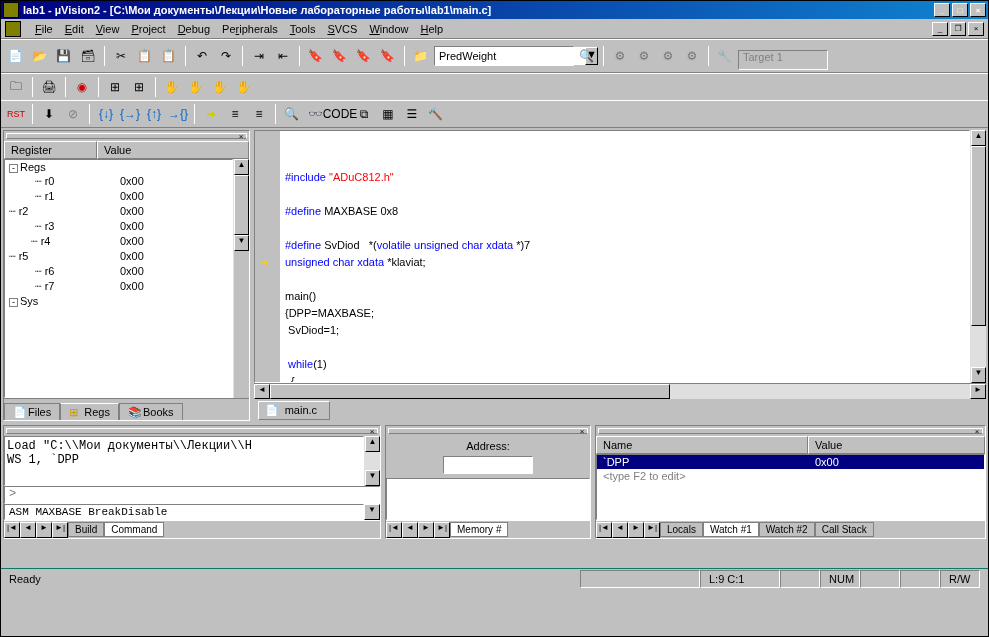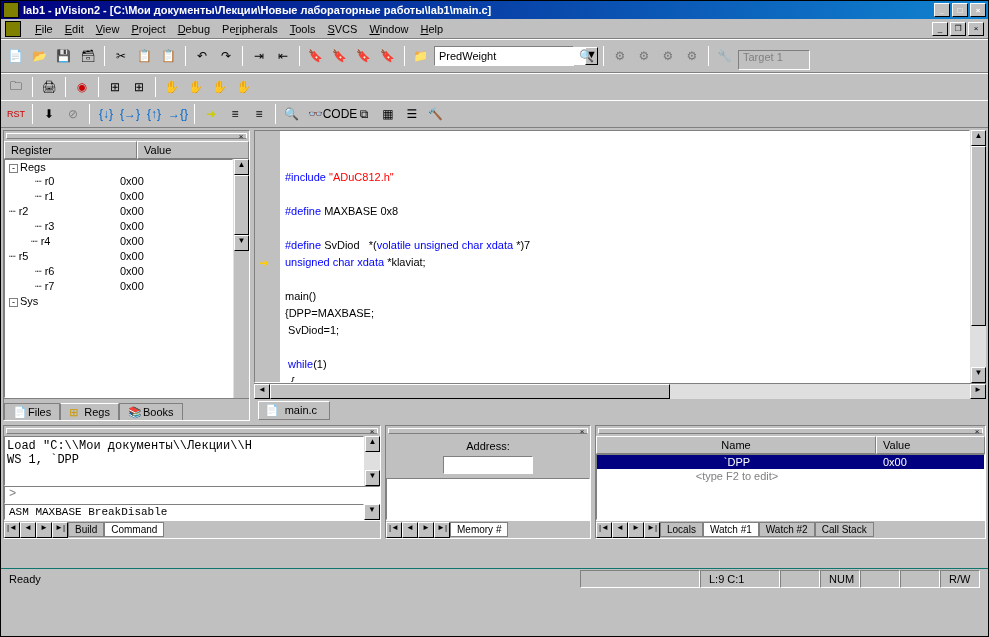"Target 1" .tgt-combo { width: 72px -> 90px }
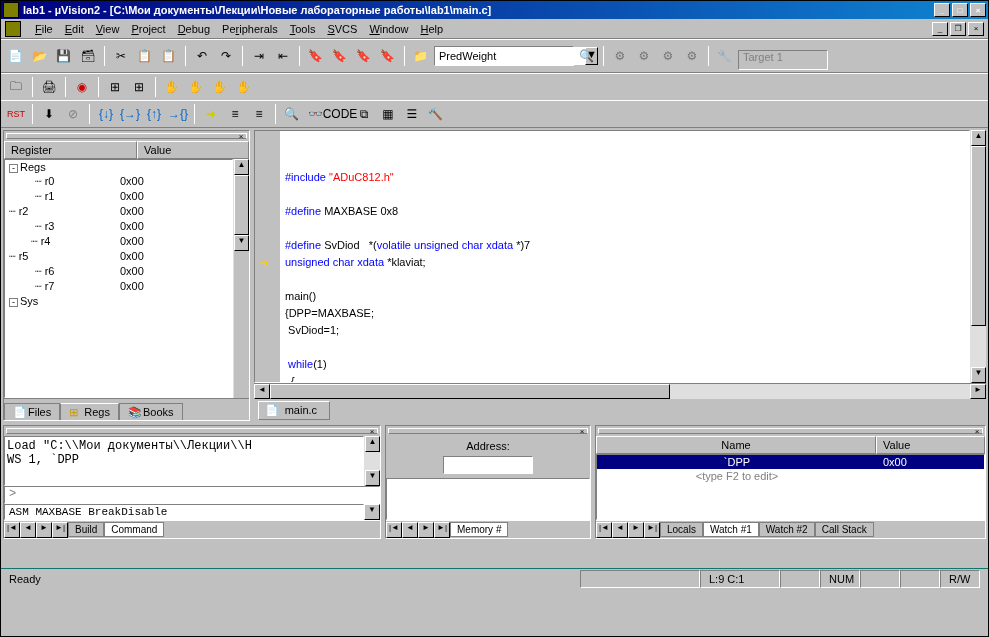"Register" .reghdr .col1 { width: 133px -> 93px }
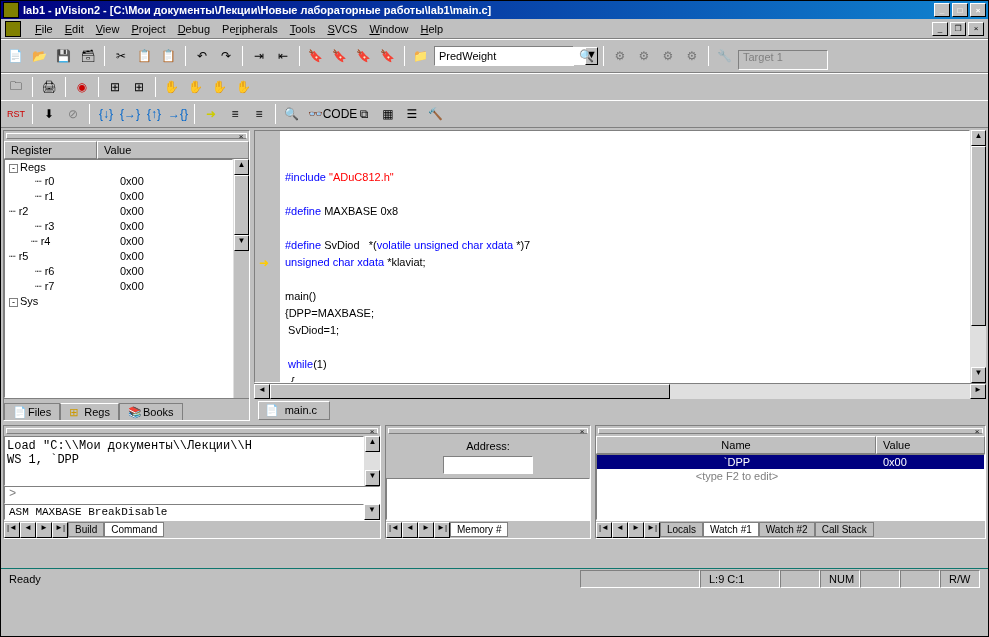"Name" .wc1 { text-align: center -> none; width: 280px -> 212px }
